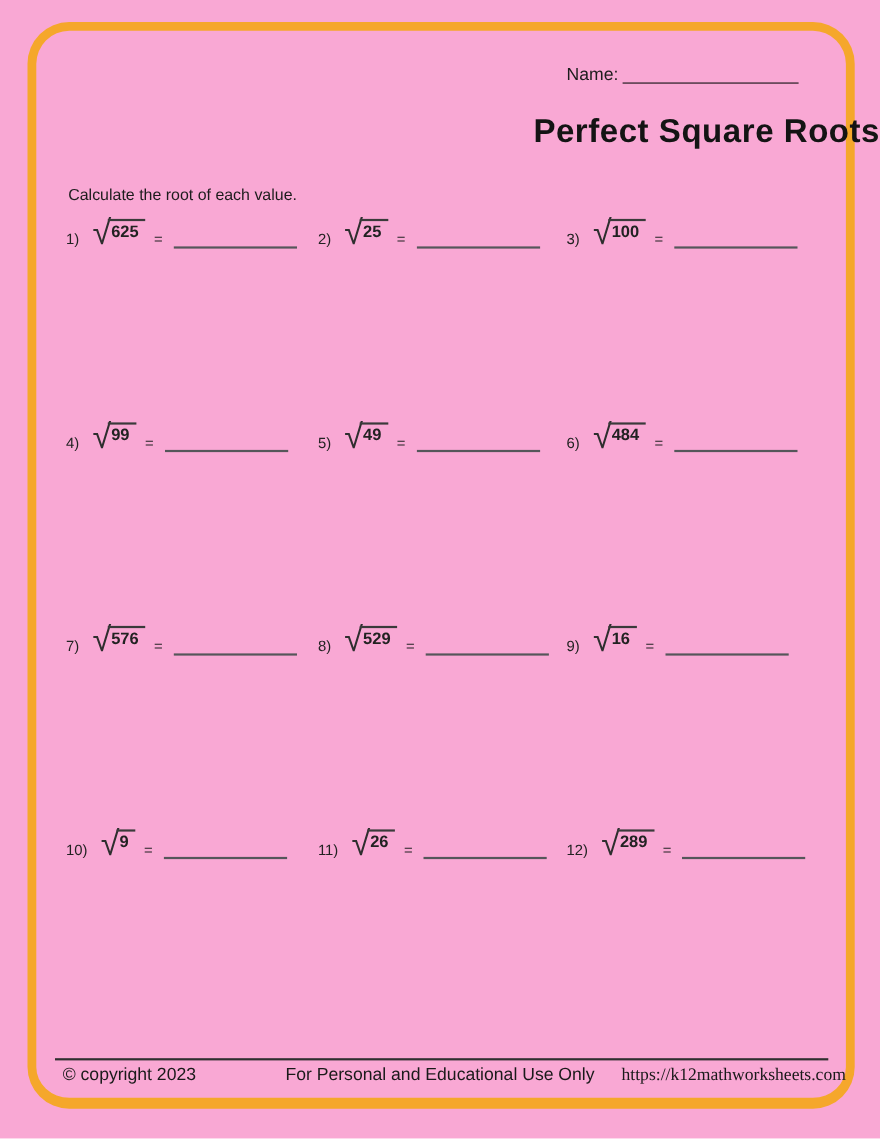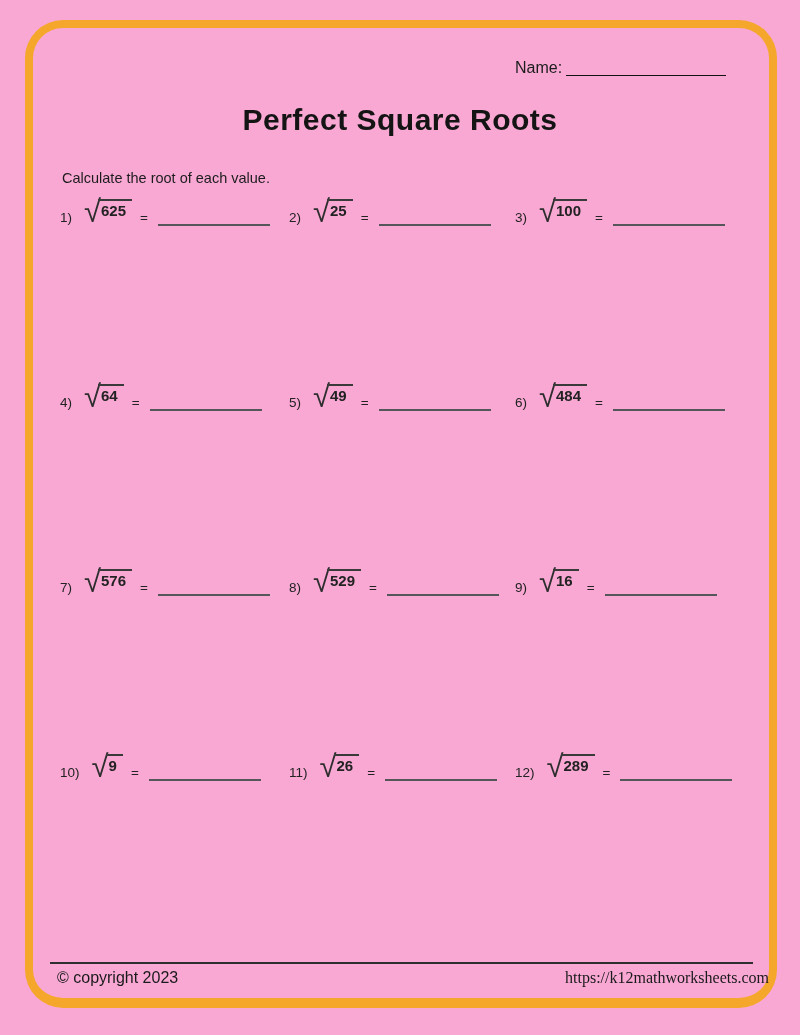"Perfect Square Roots" .title { text-align: center -> right }
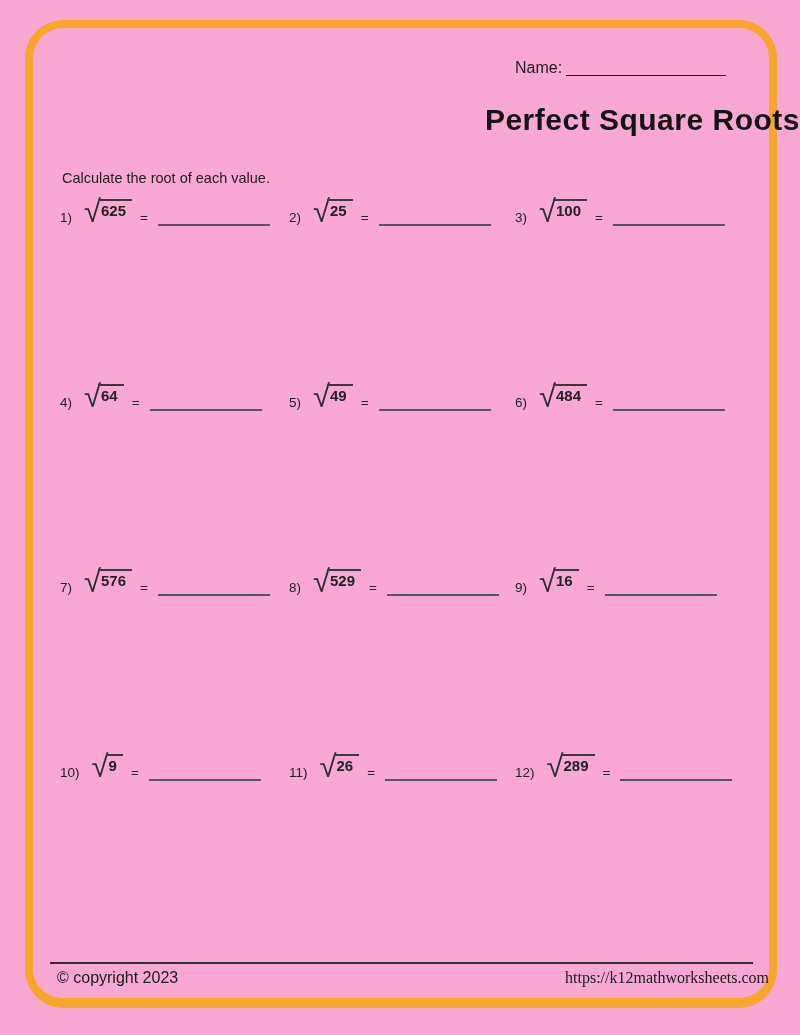"64" span.radicand { text: 64 -> 99 }
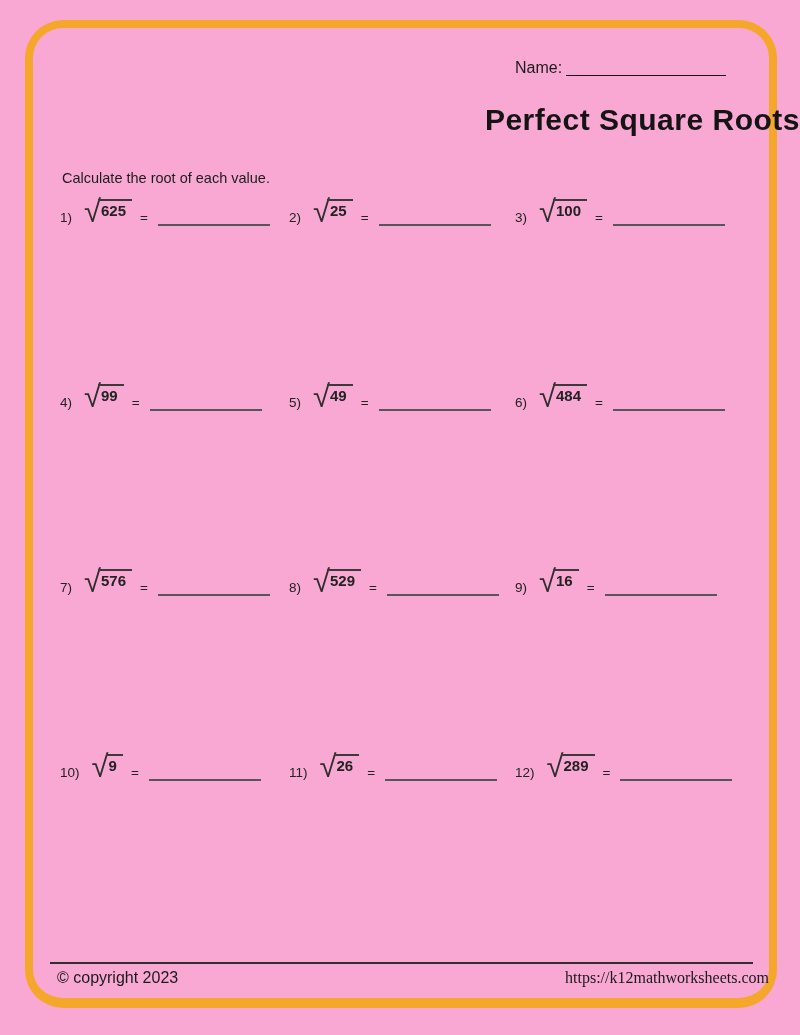"For Personal and Educational Use" span.footer-center { html: none -> <span>For Personal and Educational Use Only</span> }
